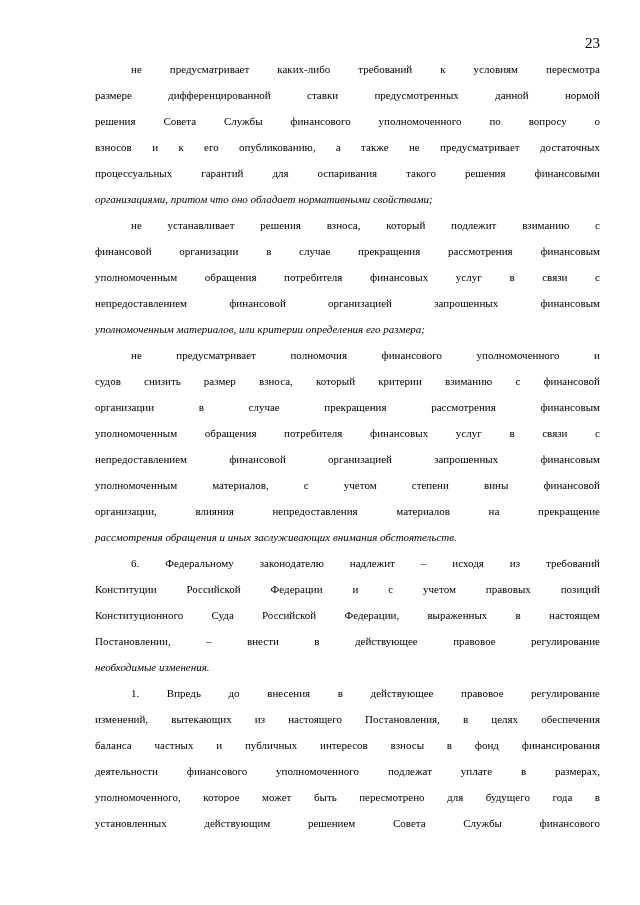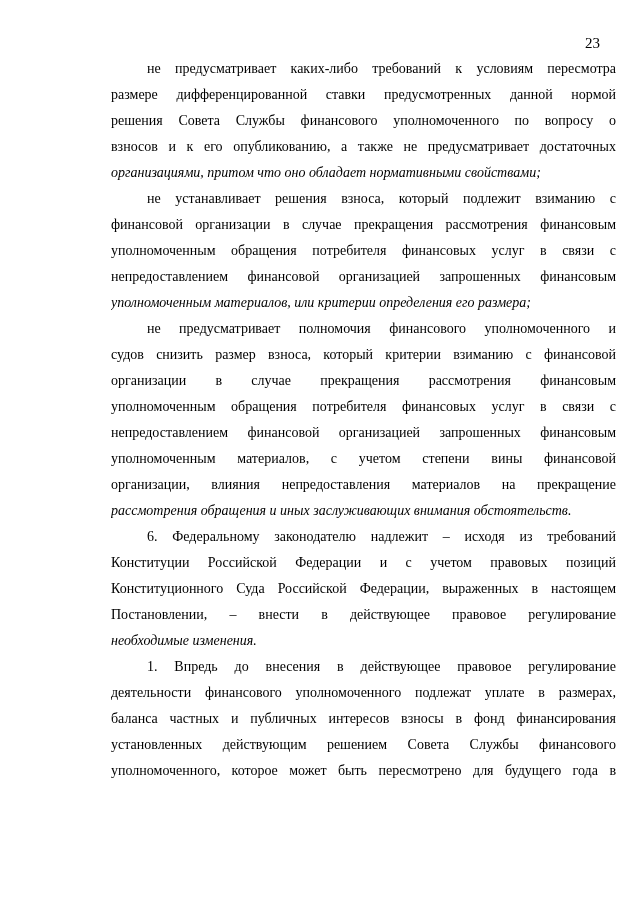"не предусматривает каких-либо требований" .body-text { font-size: 14px -> 11px; left: 111px -> 95px }
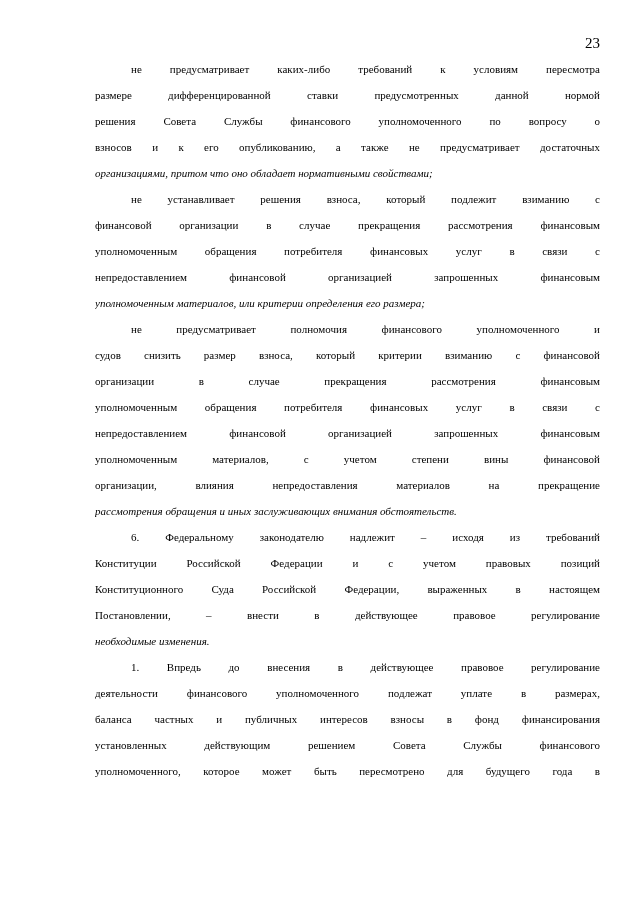"процессуальных гарантий для оспаривания" div.ln { html: none -> <div>процессуальных гарантий для оспаривания такого решения финансовыми</div> }
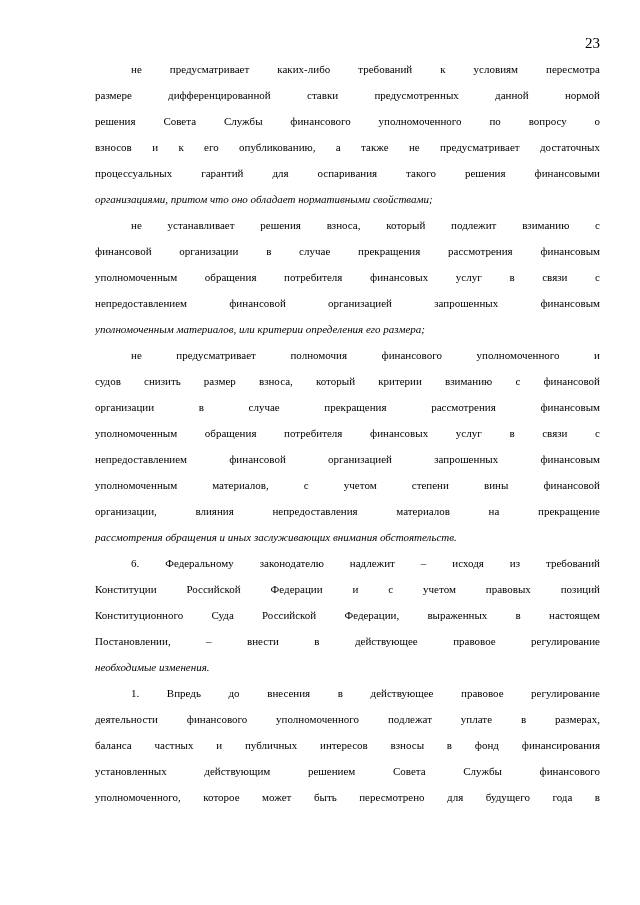"изменений, вытекающих из настоящего" div.ln { html: none -> <div>изменений, вытекающих из настоящего Постановления, в целях обеспечения</div> }
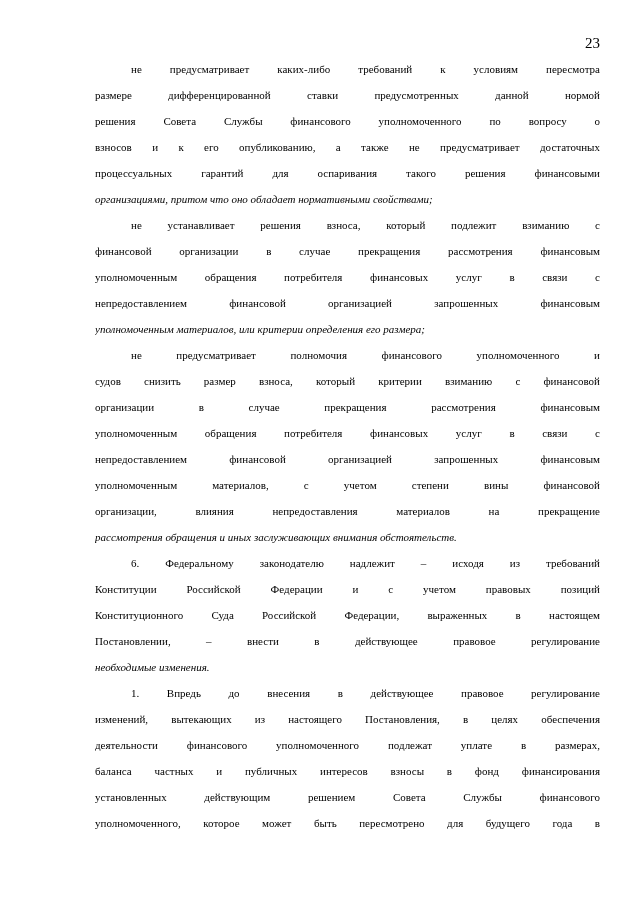"деятельности финансового уполномоченного" div.ln { order: before "баланса частных и публичных интересов" -> after "баланса частных и публичных интересов" }
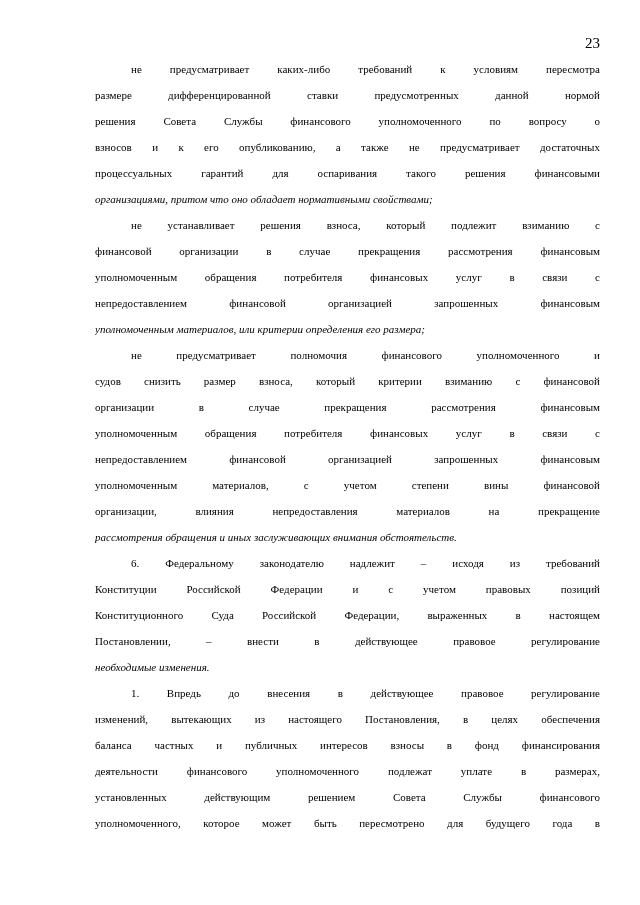"установленных действующим решением" div.ln { order: before "уполномоченного, которое может быть" -> after "уполномоченного, которое может быть" }
